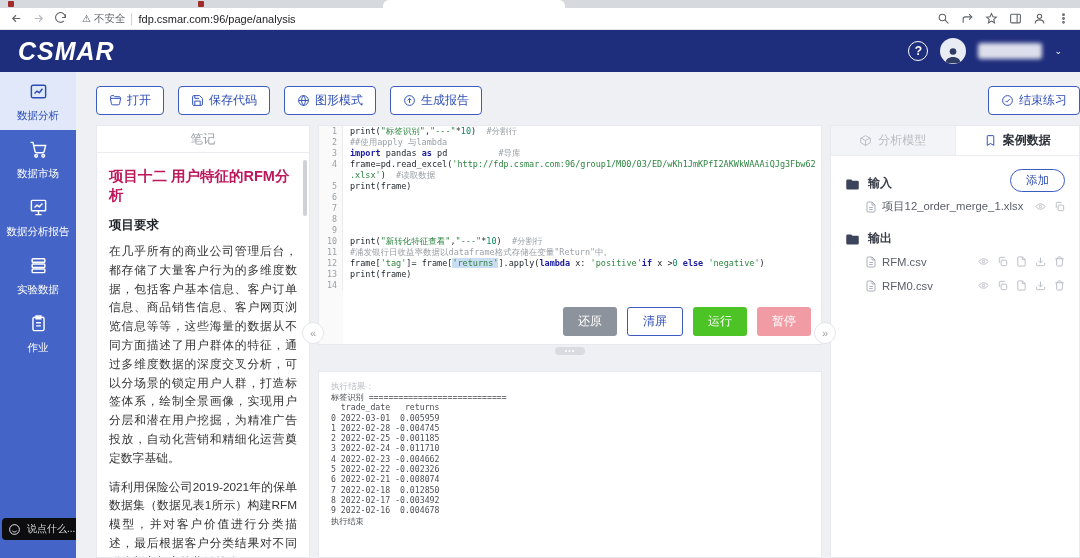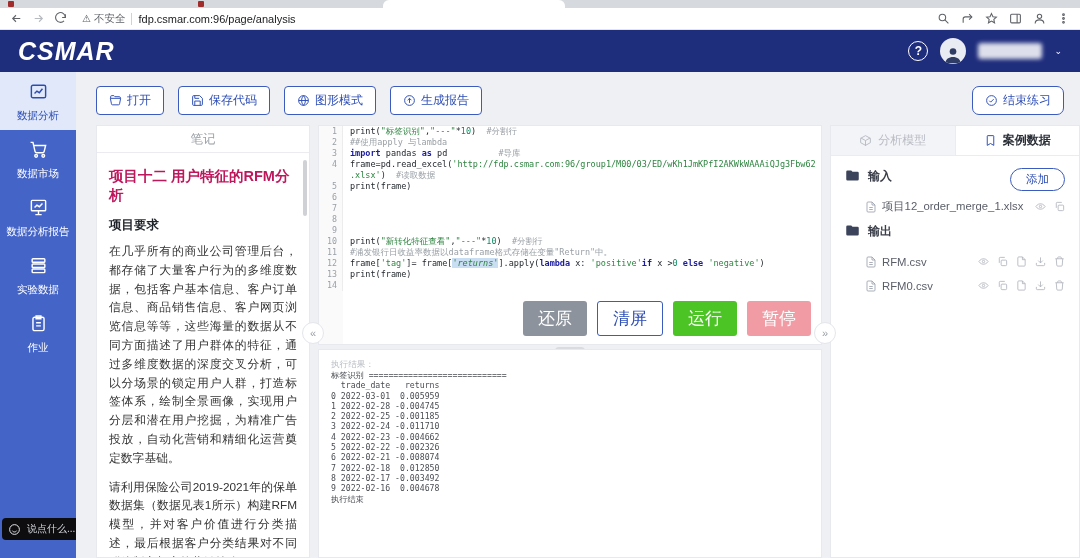"打开" .toolbar { right: 16px -> 0 }
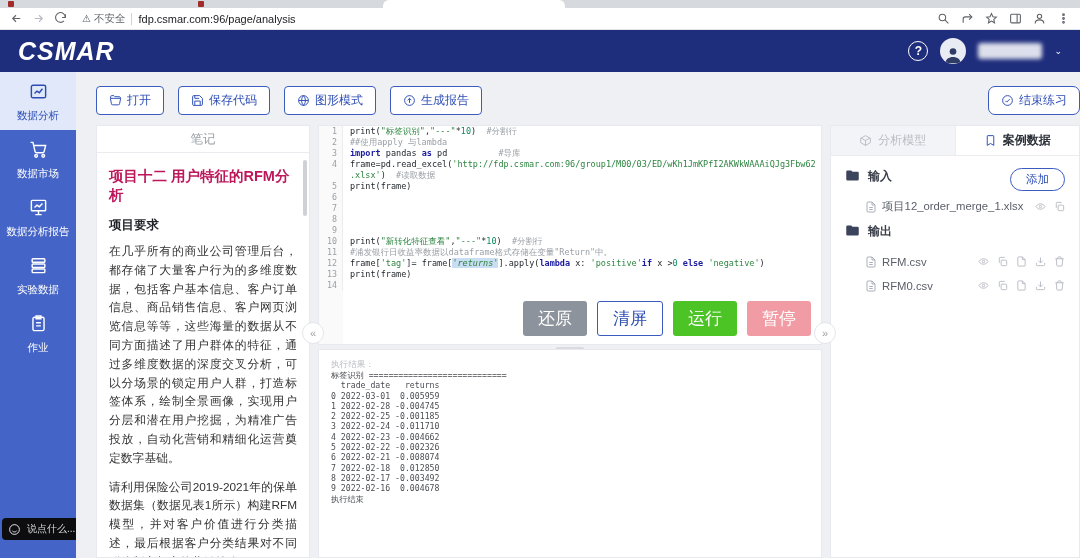"结束练习" .tbtn.end { border-radius: 7px -> none }
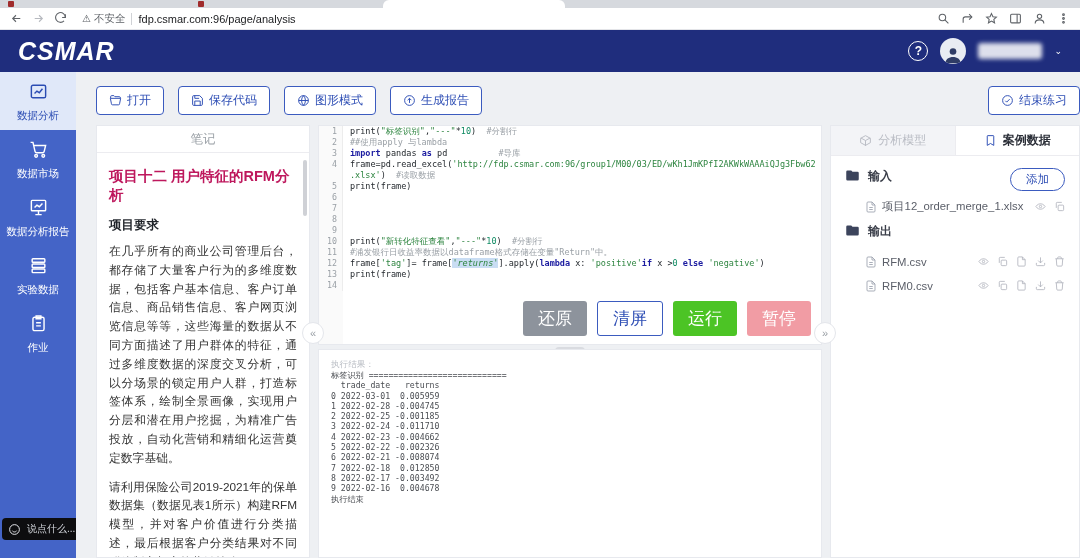"输入" .sec-row { align-items: flex-start -> flex-end }
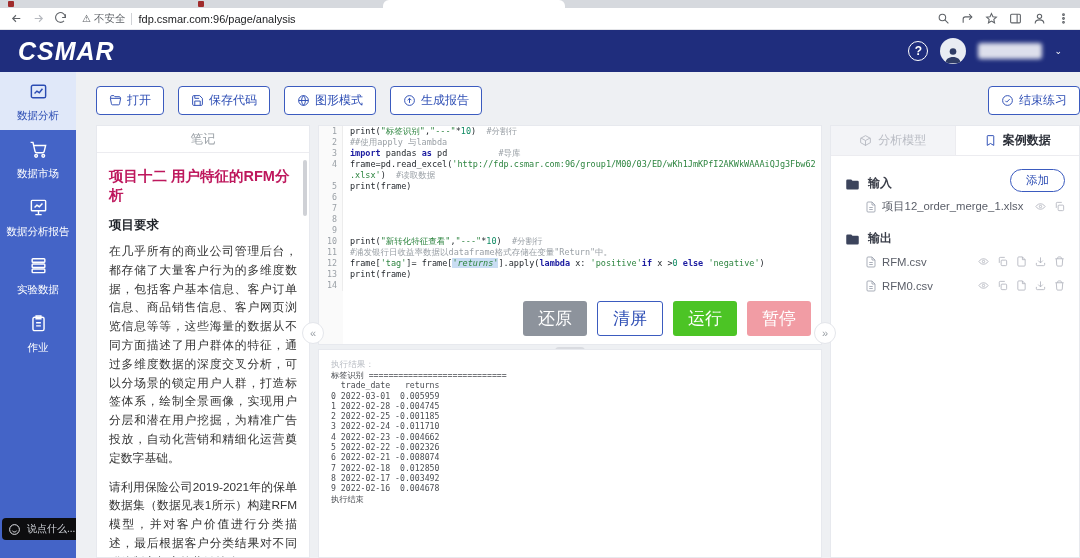"'returns'" .tk-sel { font-style: italic -> none }
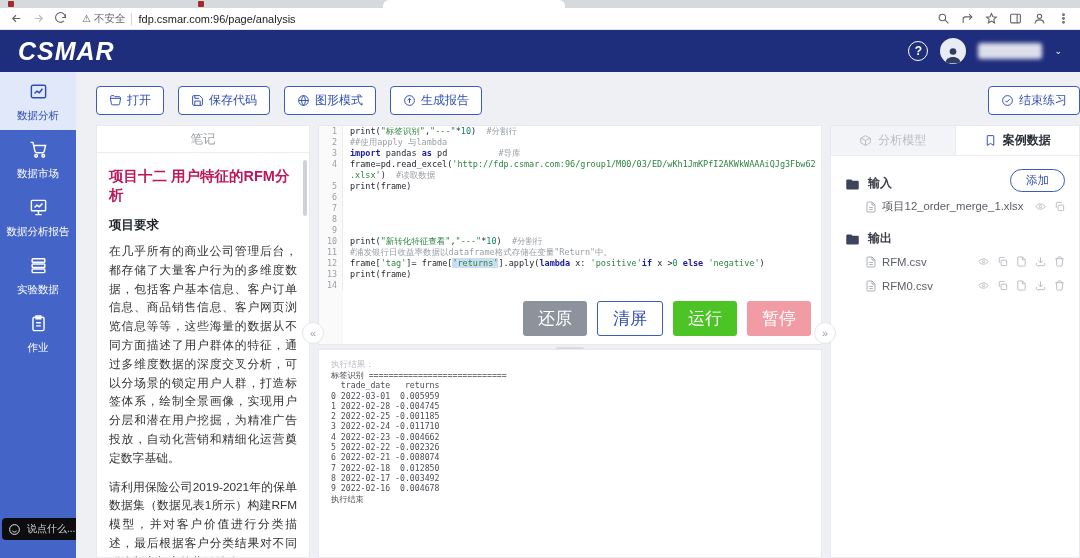"还原" .ebtn { font-size: 17px -> 12px }
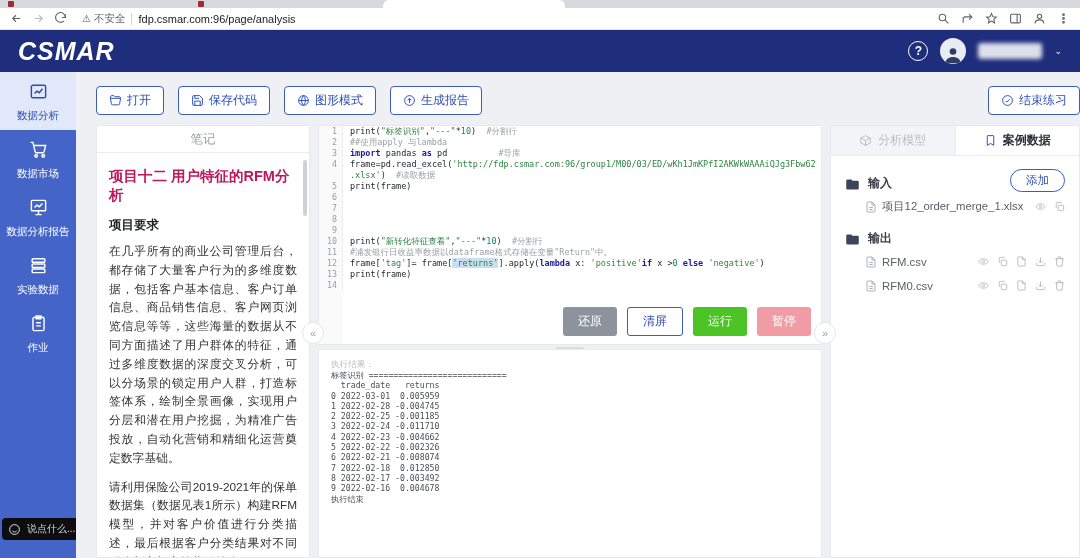"执行结果：" .output { top: 277px -> 299px }
